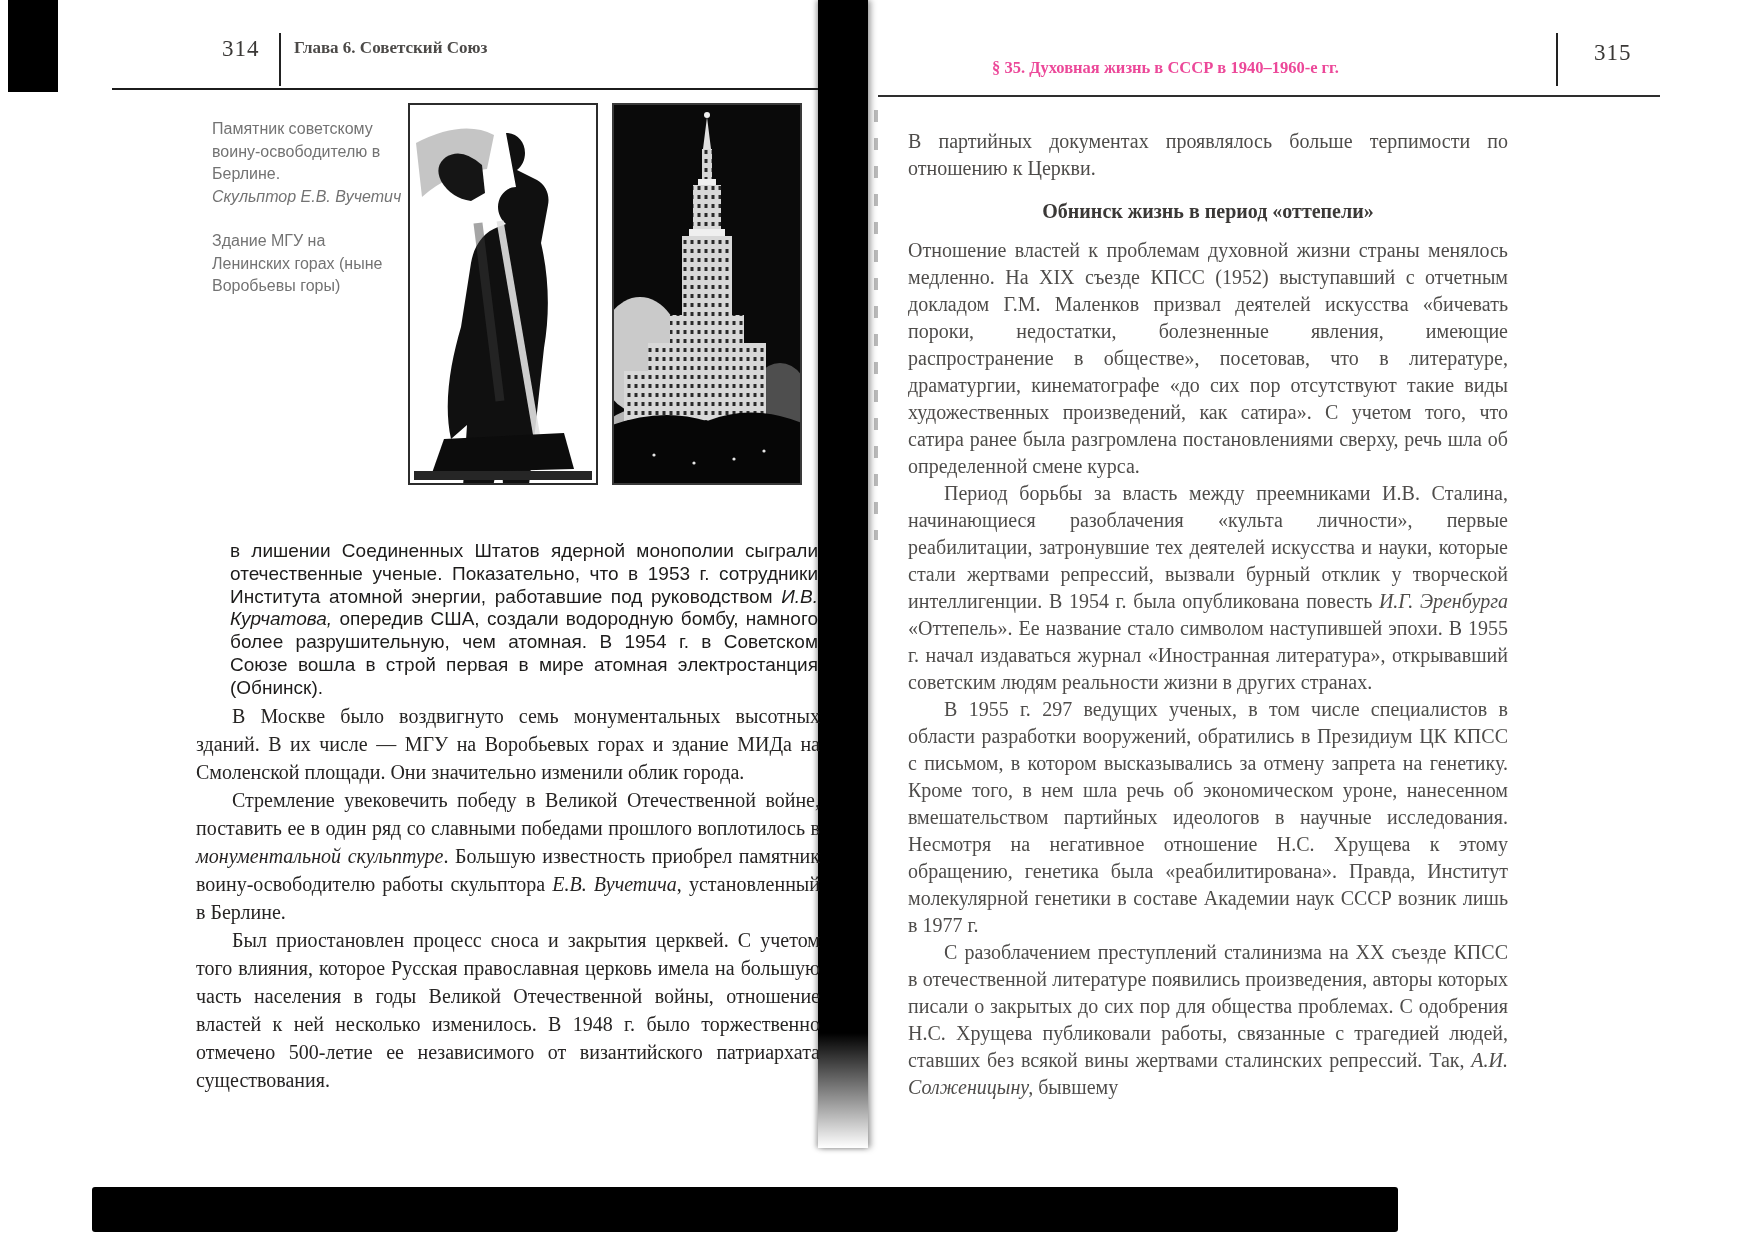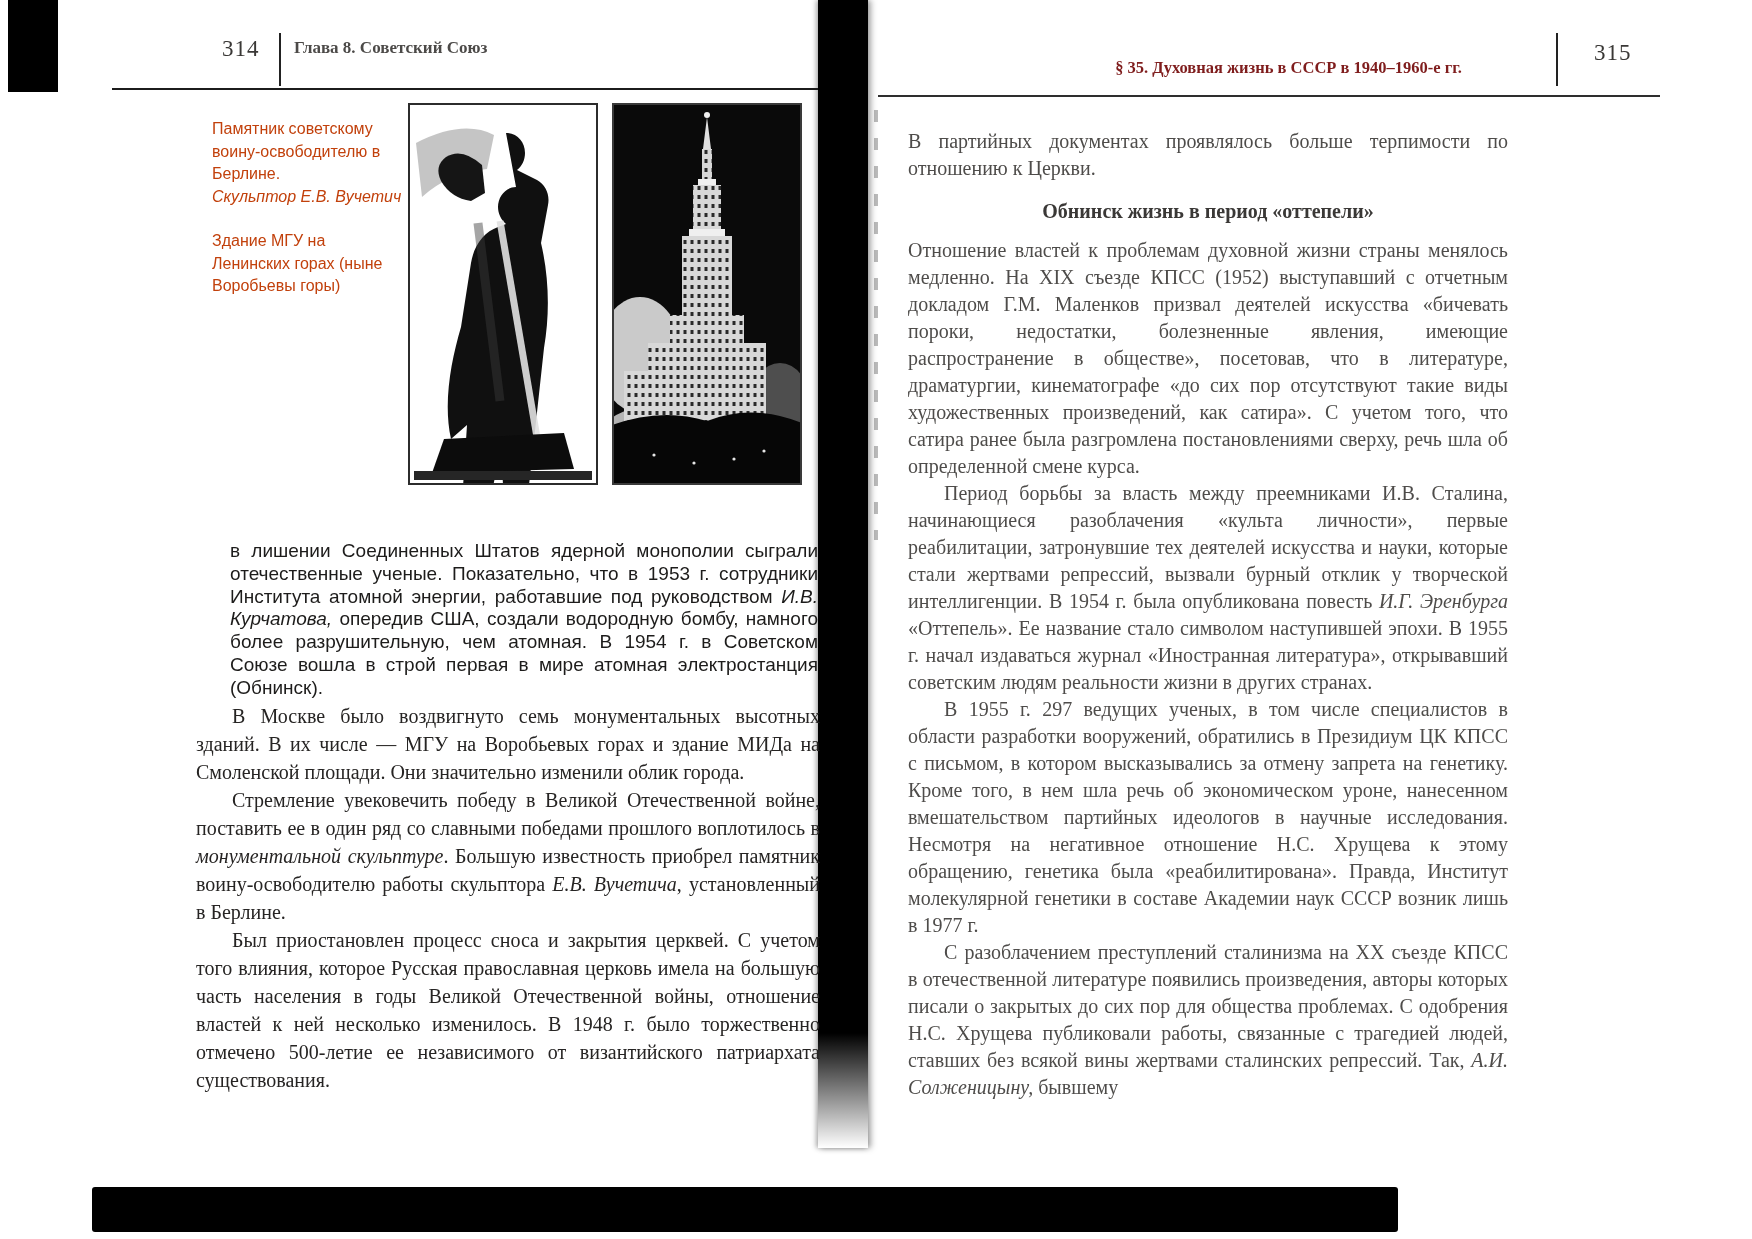"Глава 8. Советский Союз" div { text: 8 -> 6 }
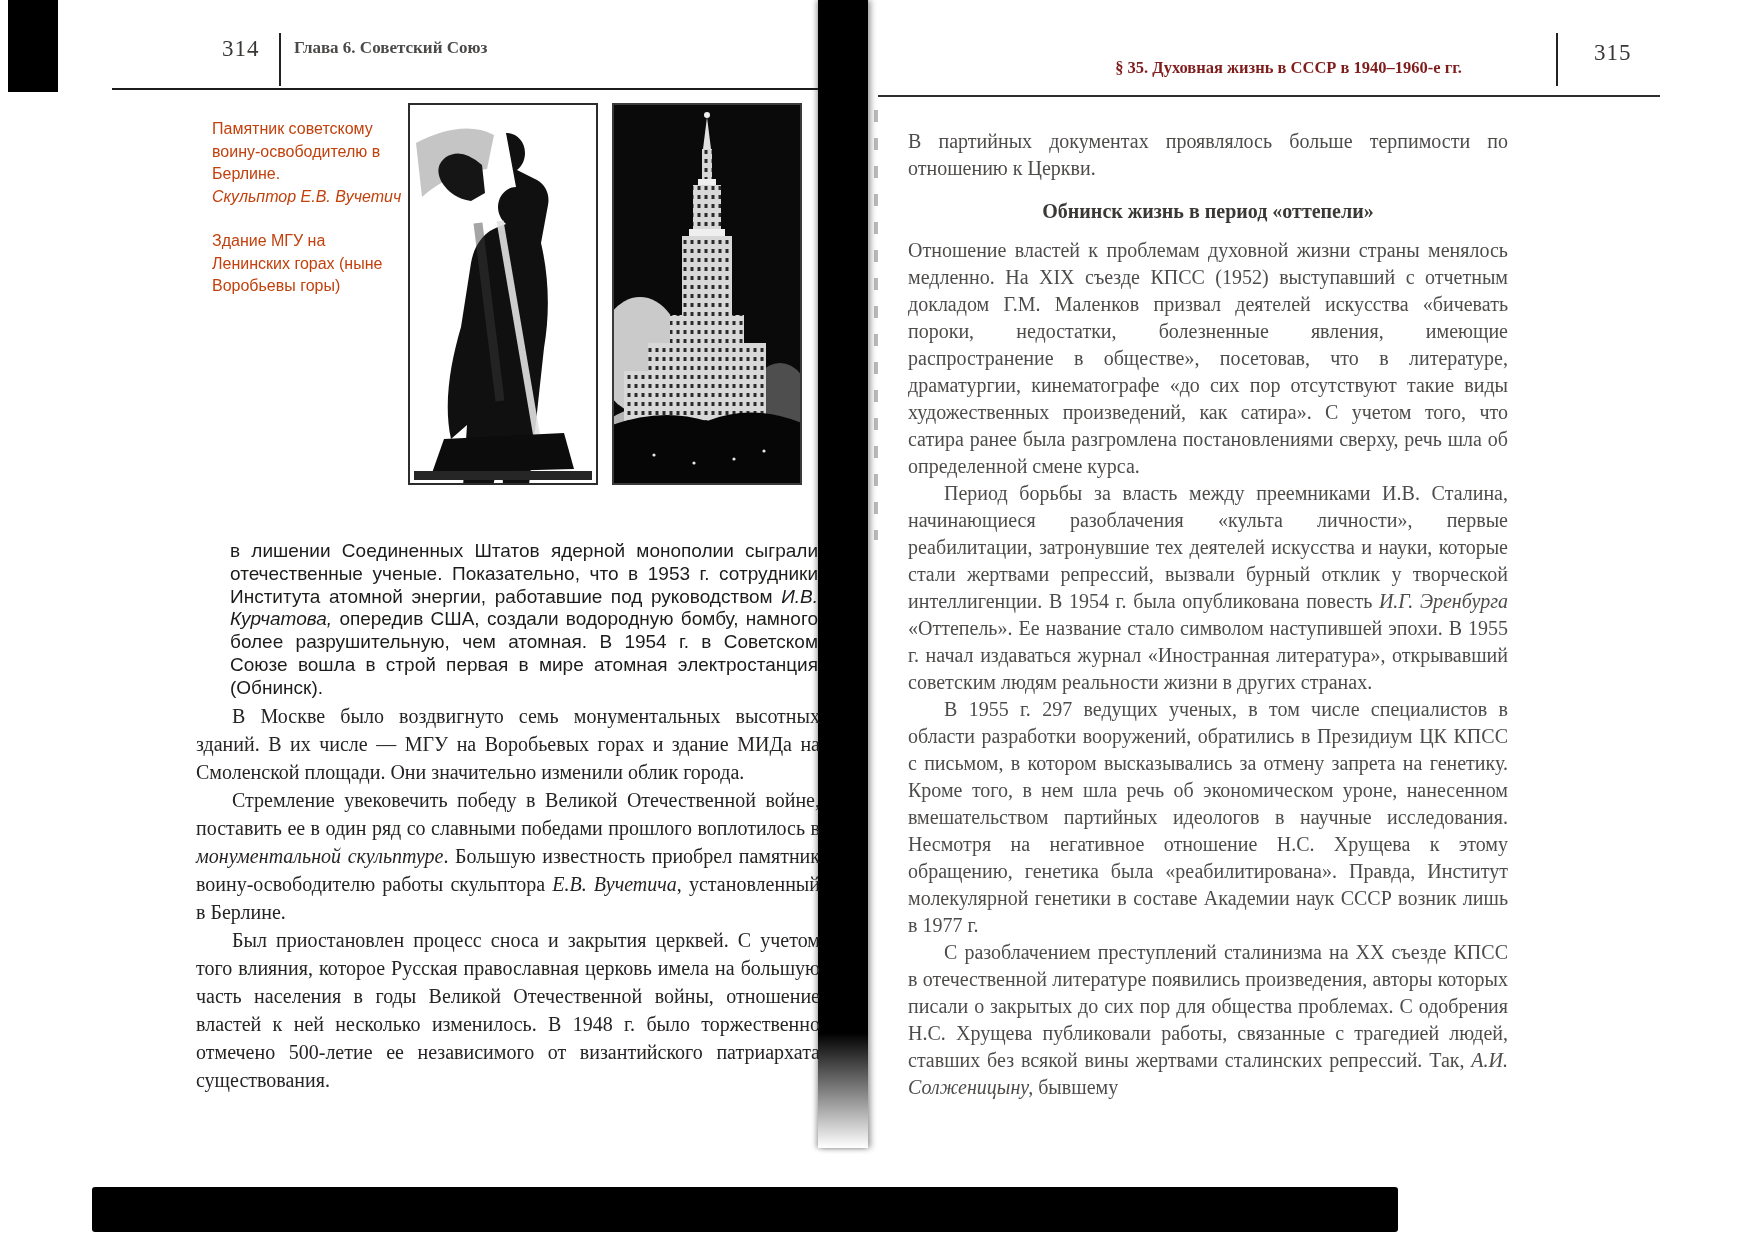"§ 35. Духовная жизнь в" .runhead { color: #7f1d1d -> #ec4899; text-align: right -> none }
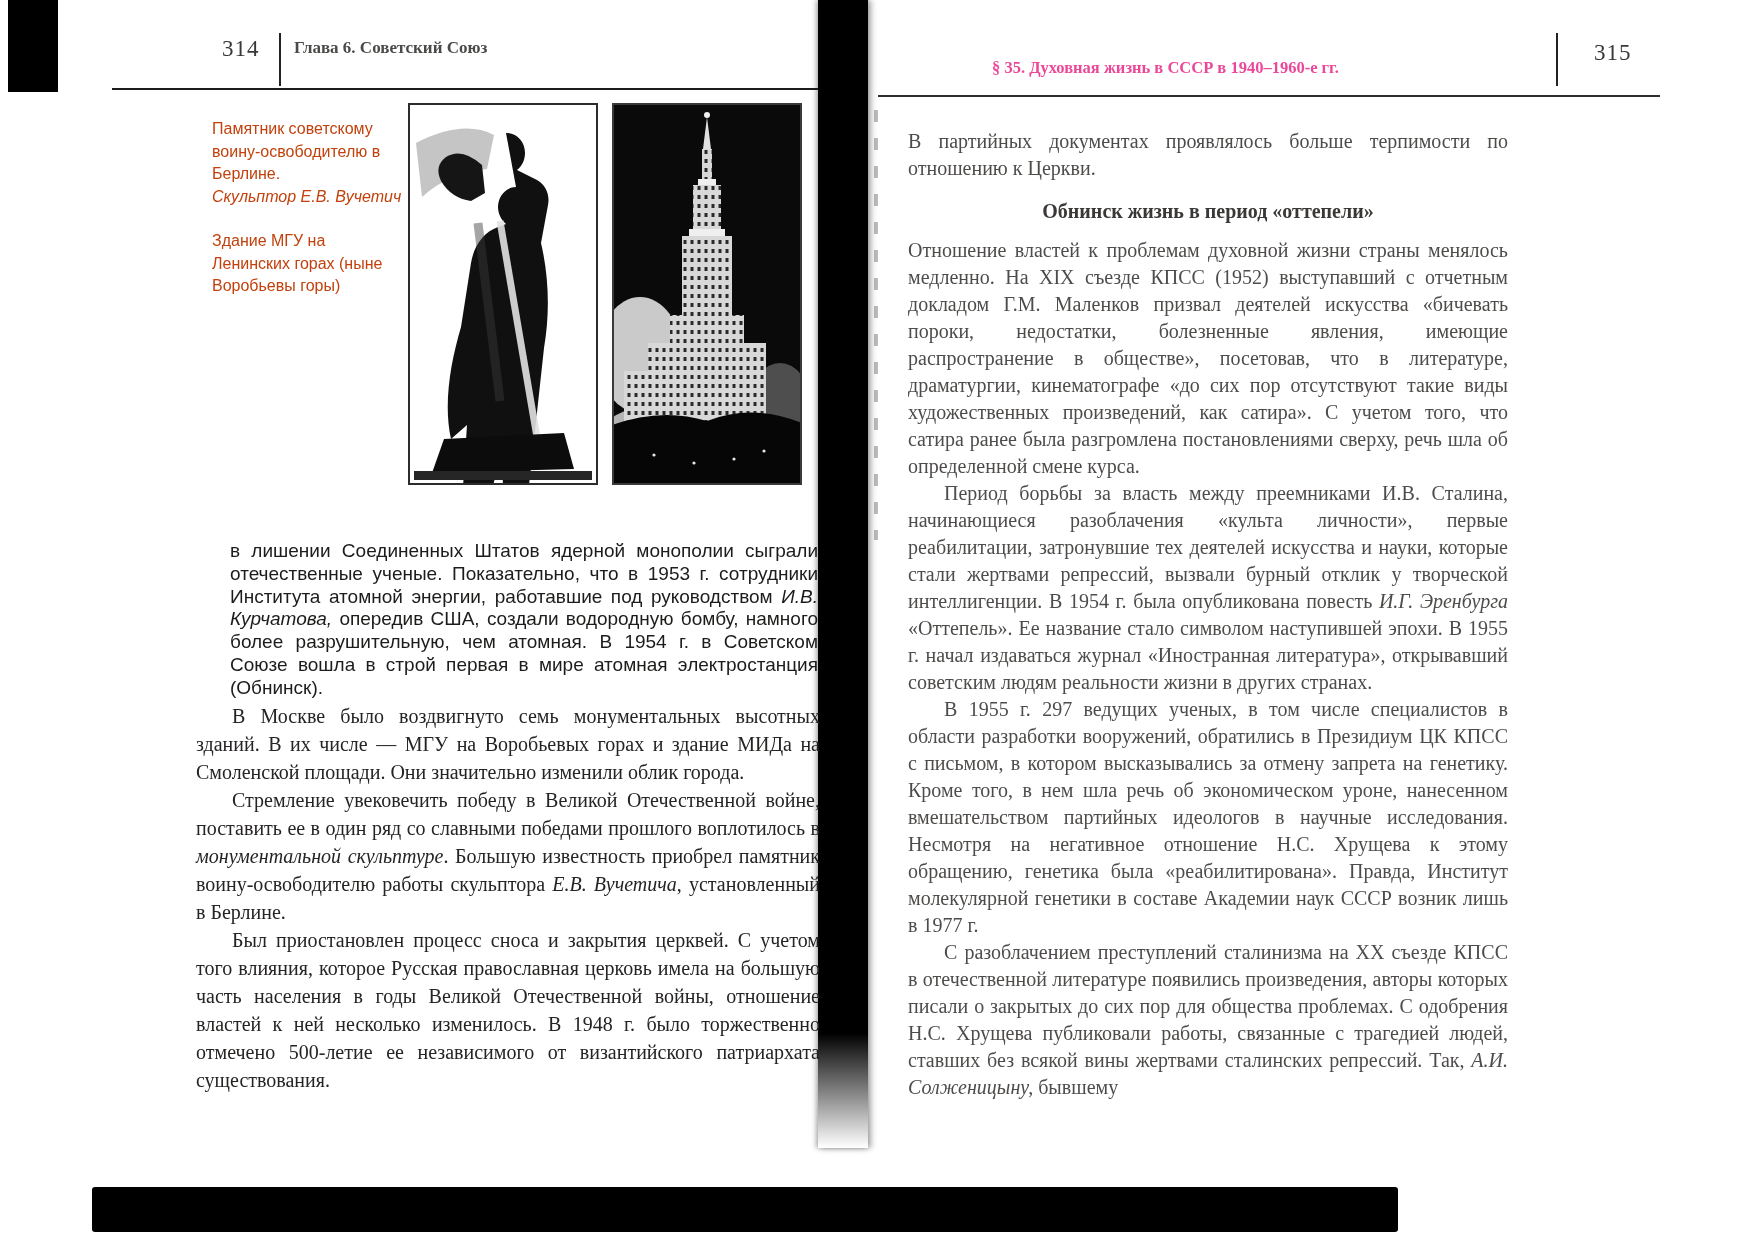"Памятник советскому воину-освободителю в" .caption { color: #c2410c -> #737373 }
